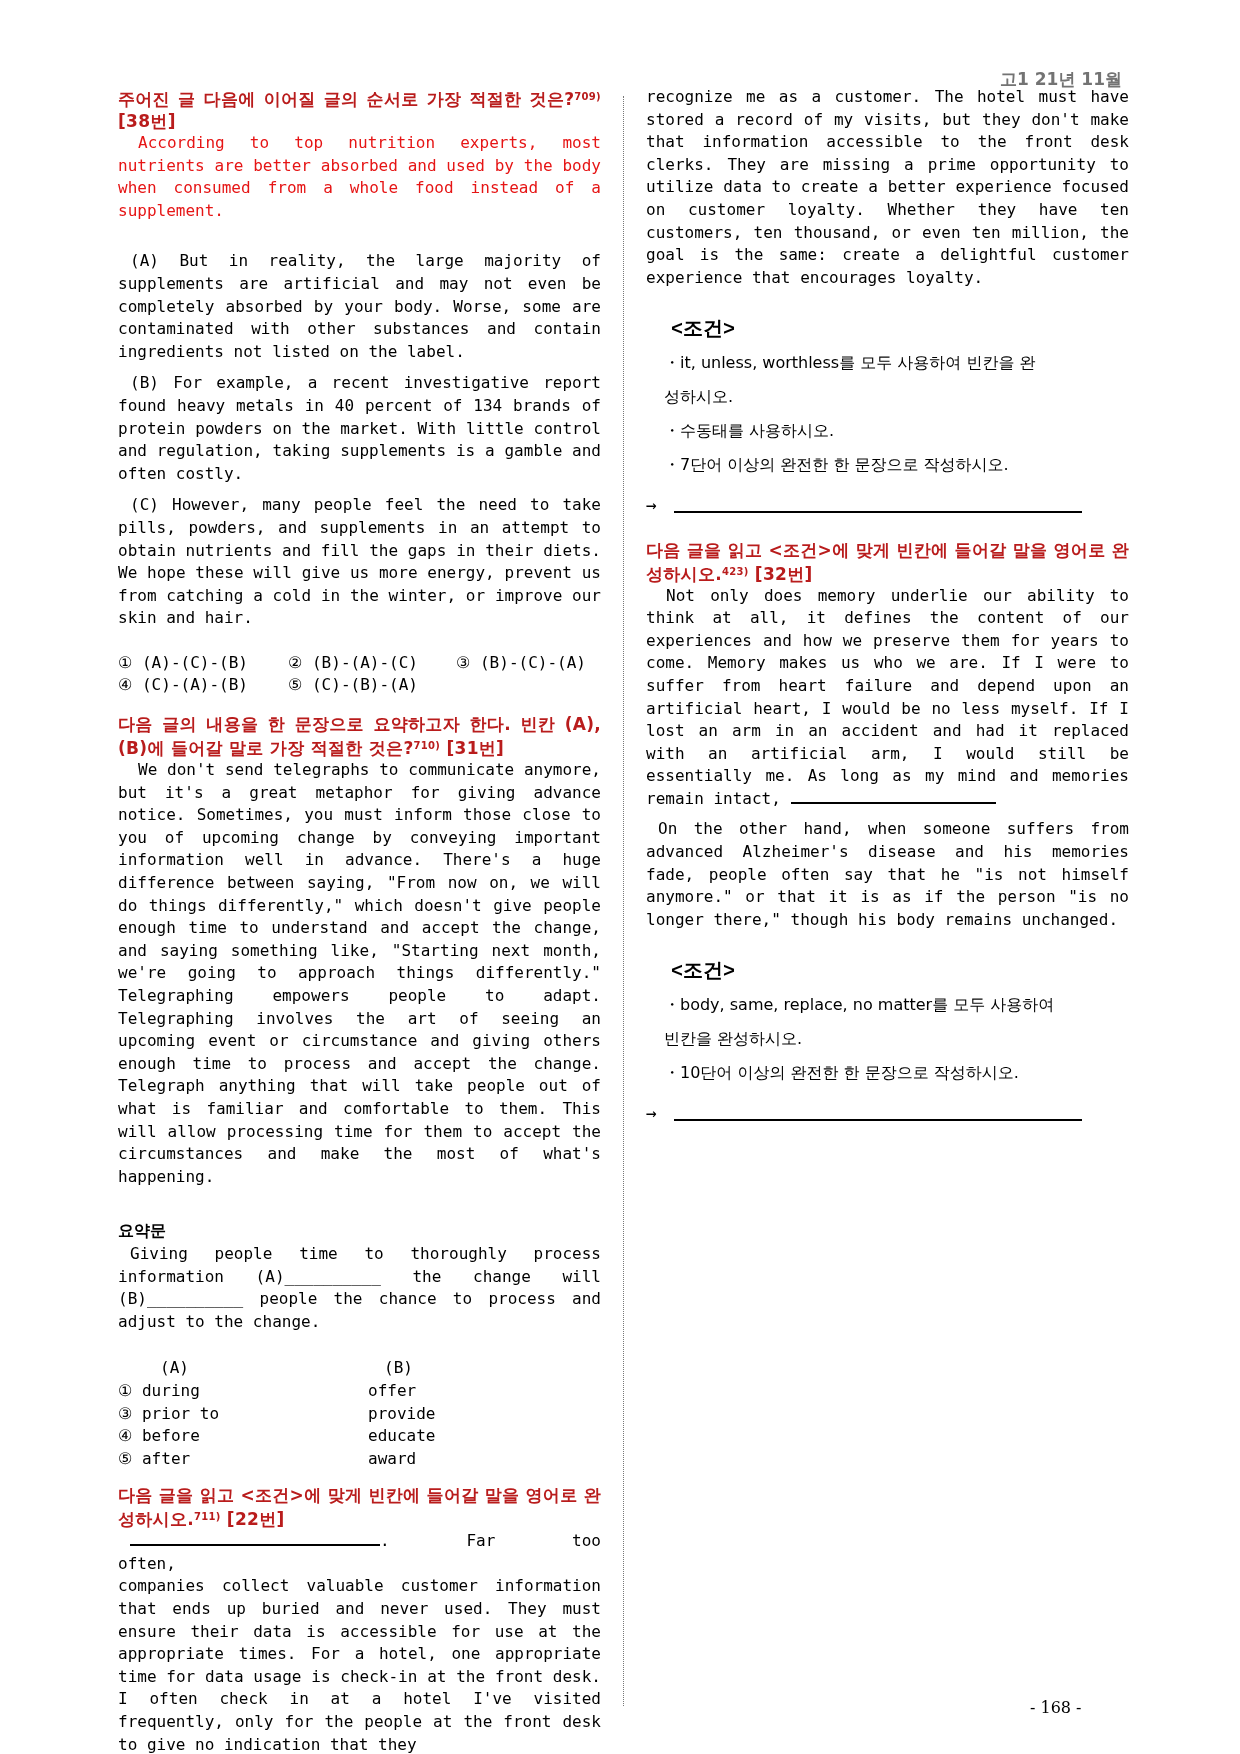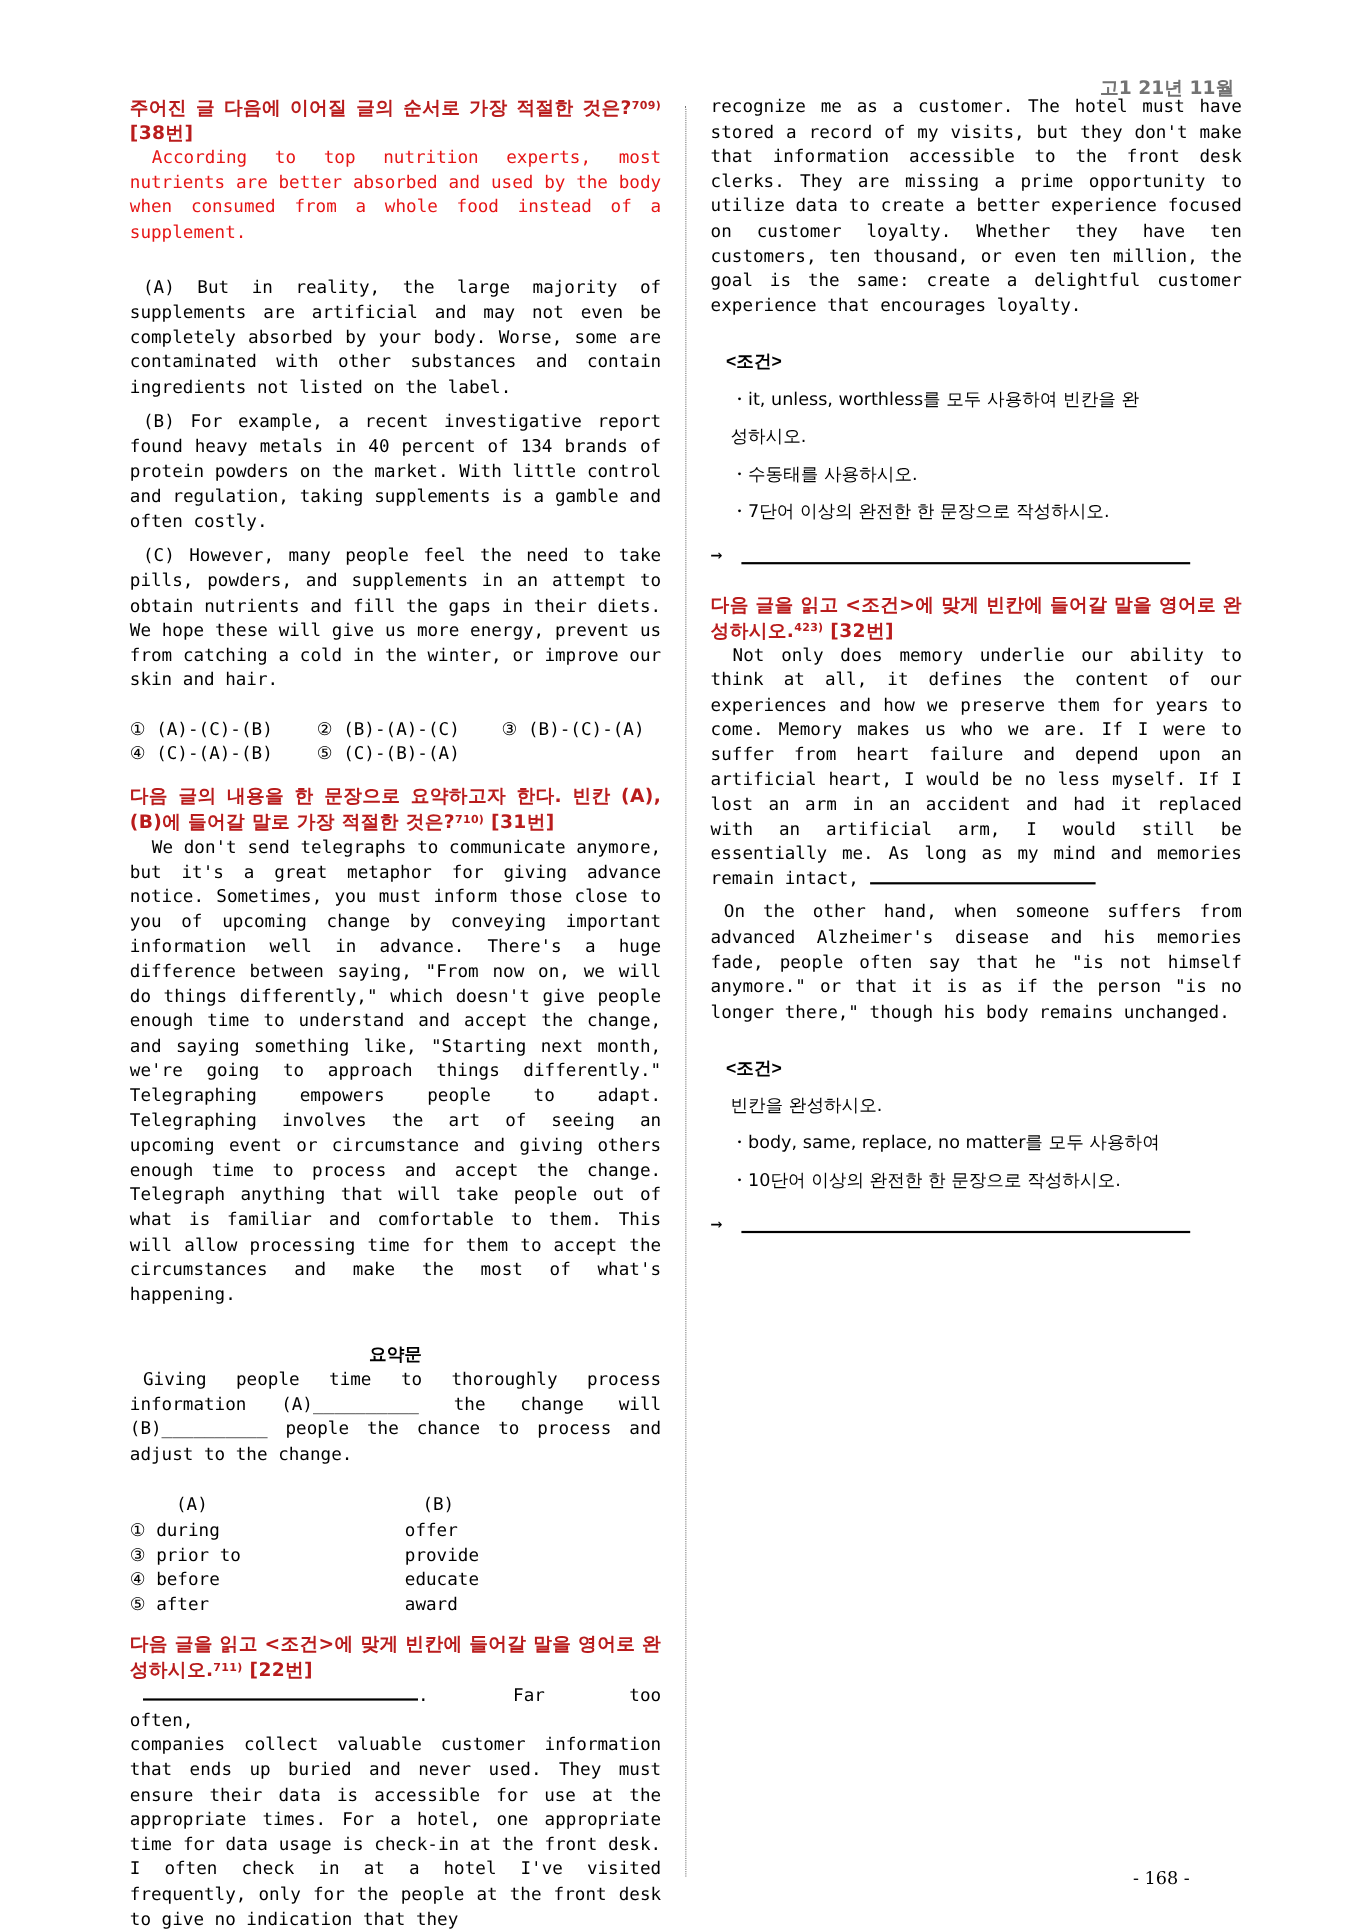"<조건>" .cond-title { font-family: Liberation Sans, sans-serif -> Liberation Mono, monospace; font-size: 16px -> 20px; margin-left: 14px -> 25px }
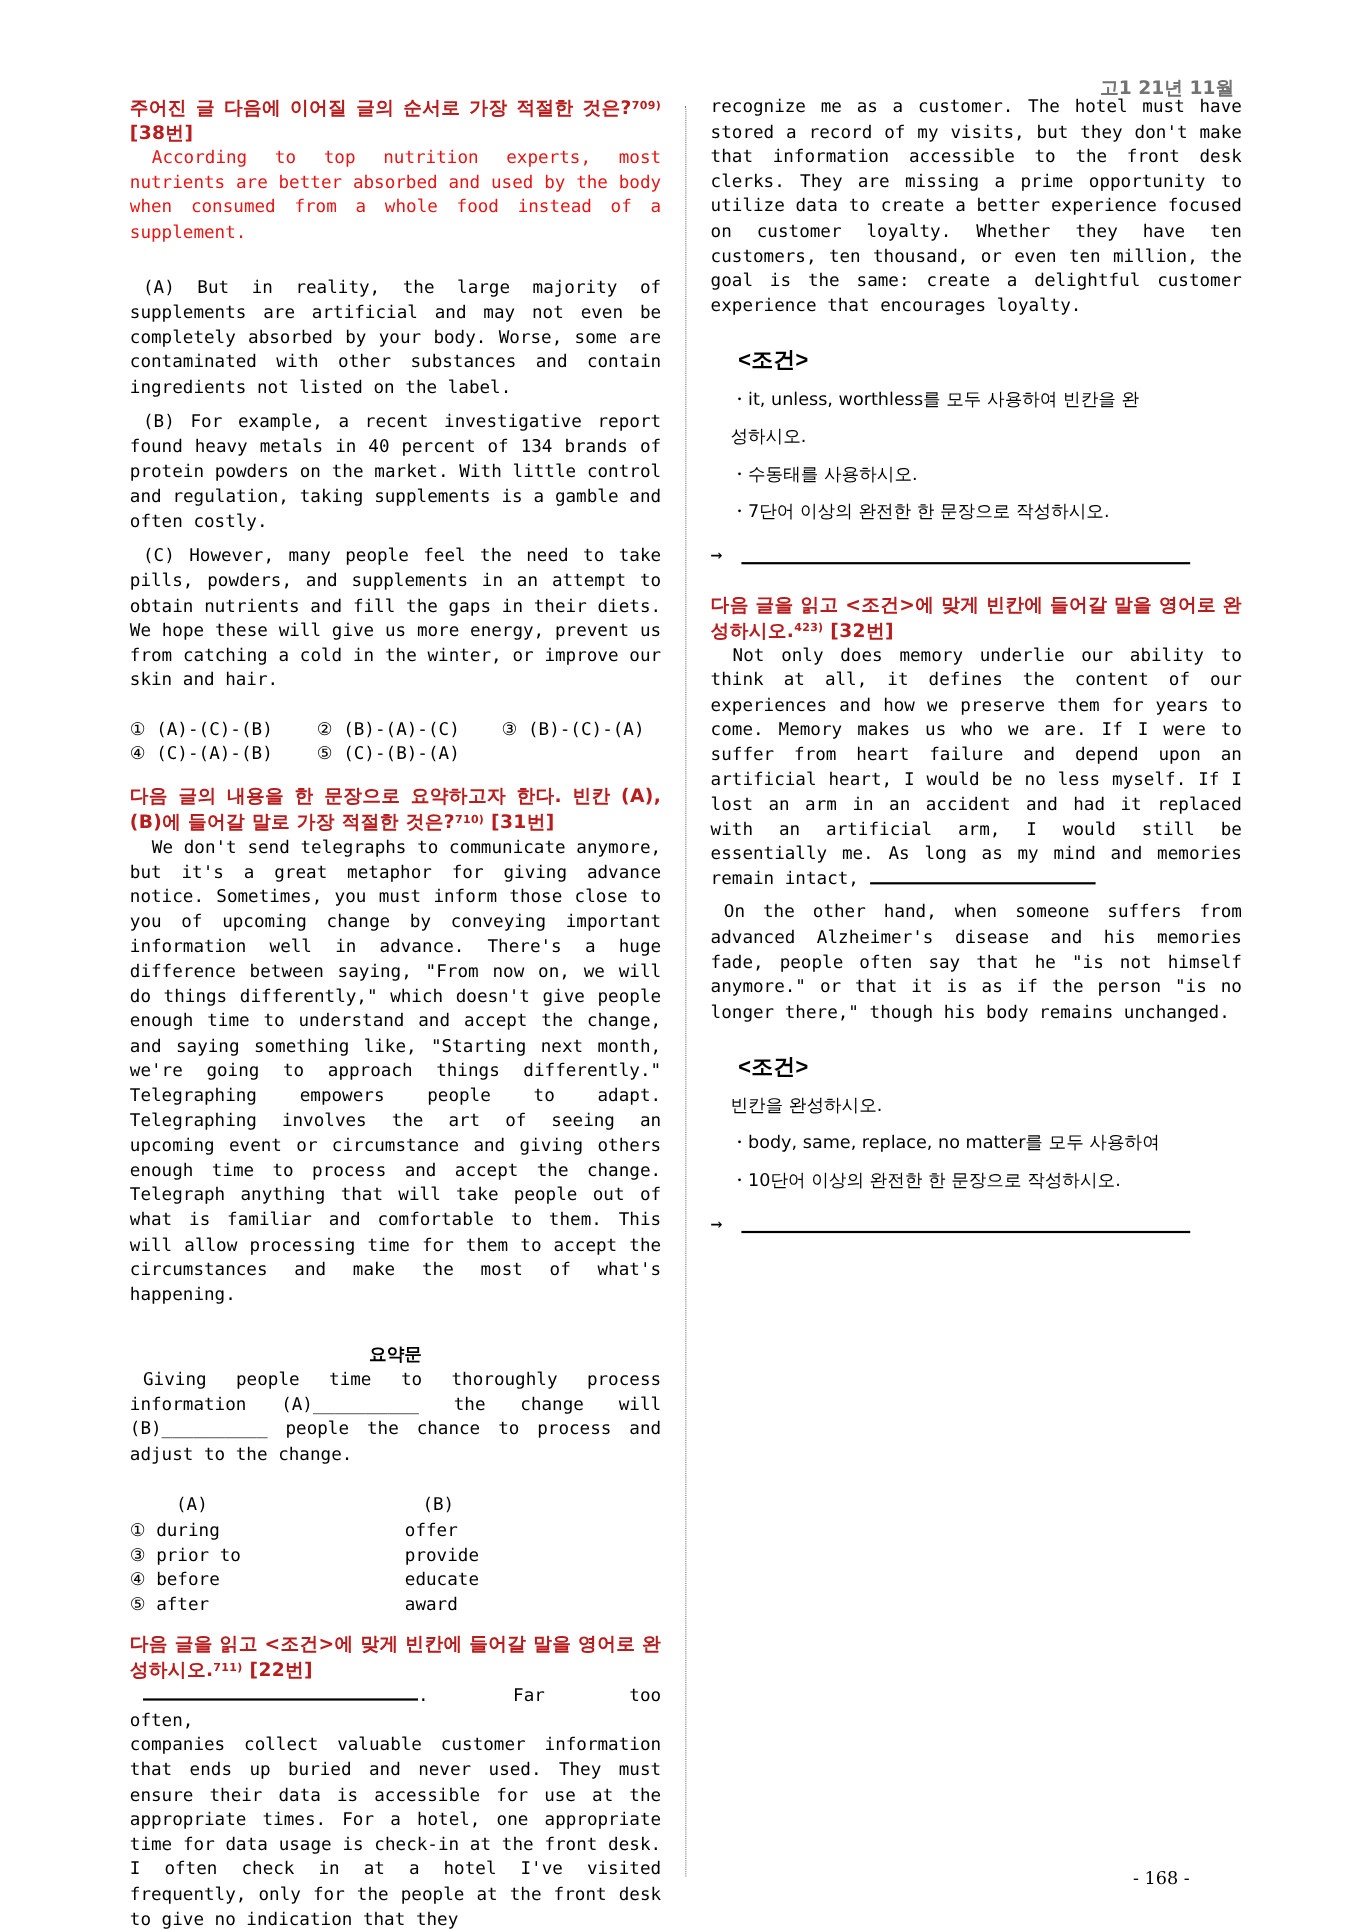"빈칸을 완성하시오." div.cond-item { order: before "・body, same, replace, no matter를" -> after "・body, same, replace, no matter를" }
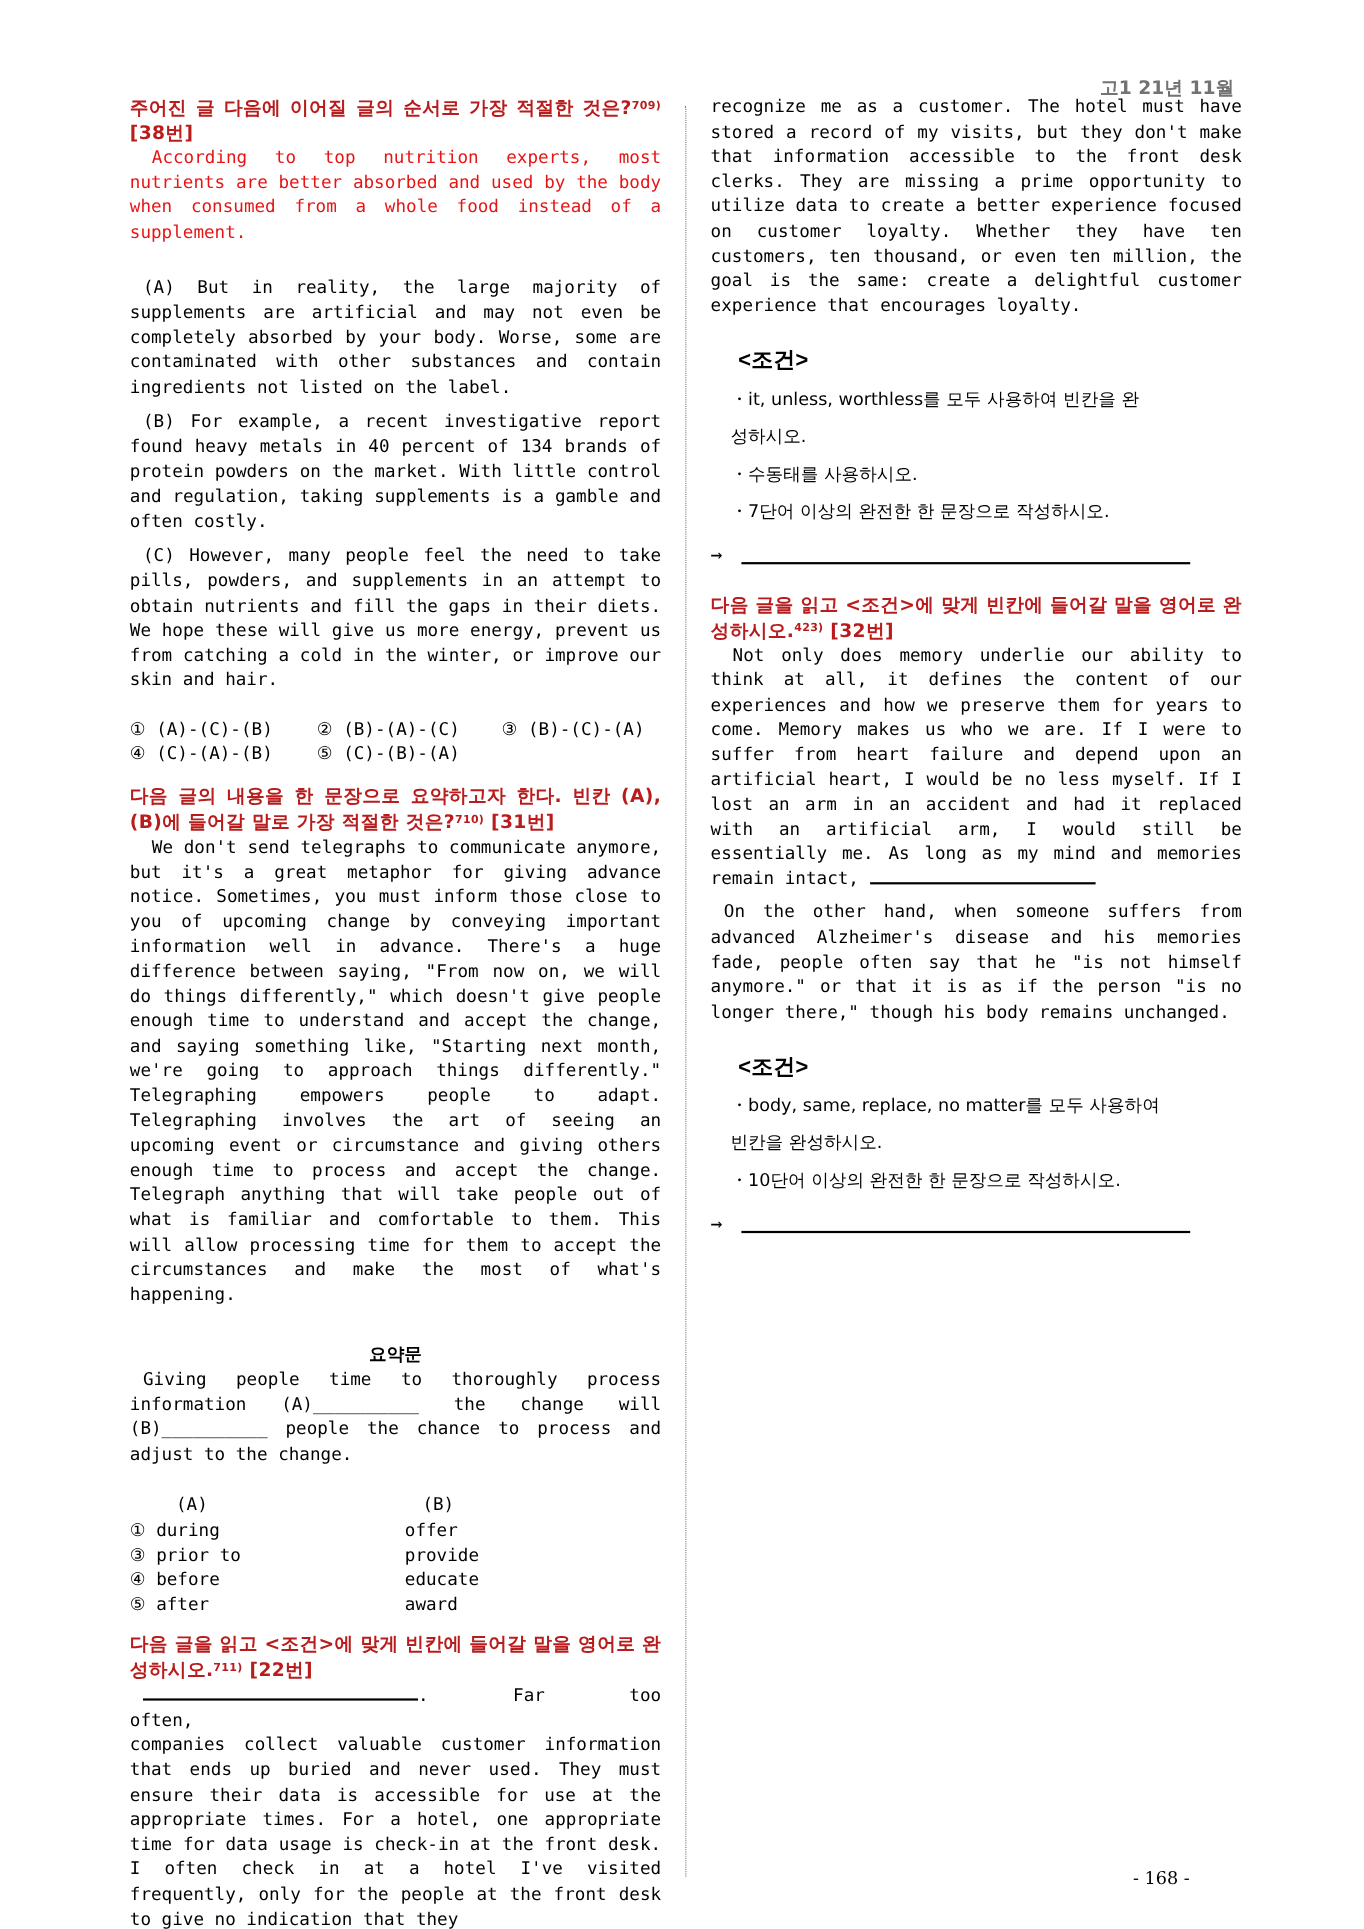"요약문" .summary-label { text-align: center -> none }
